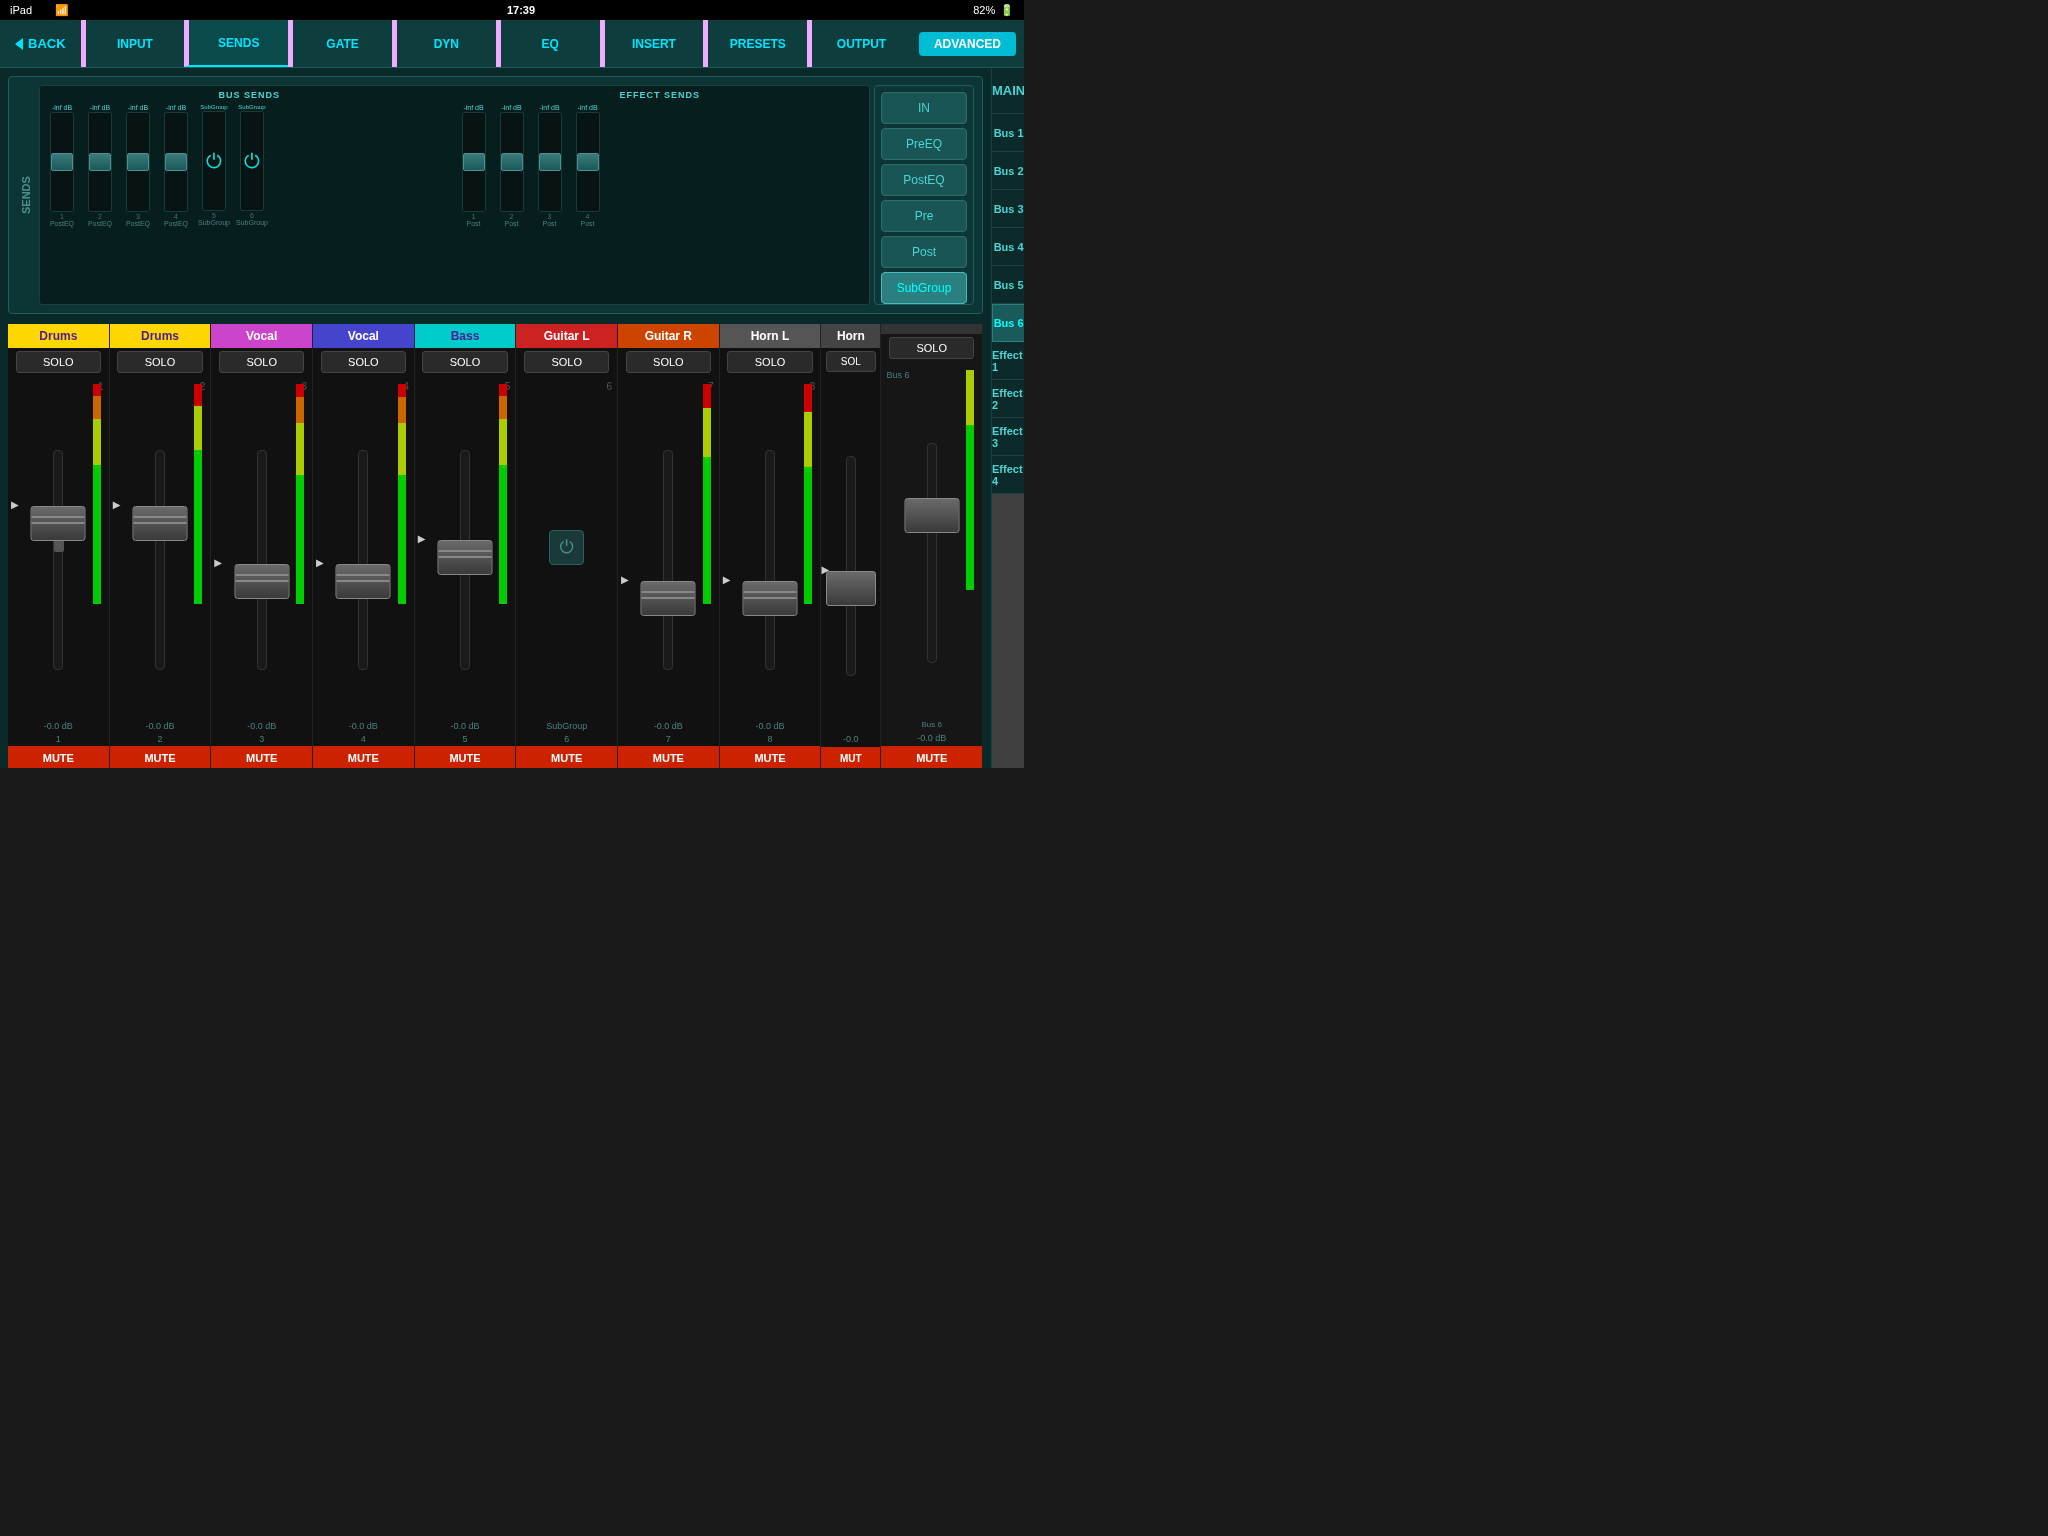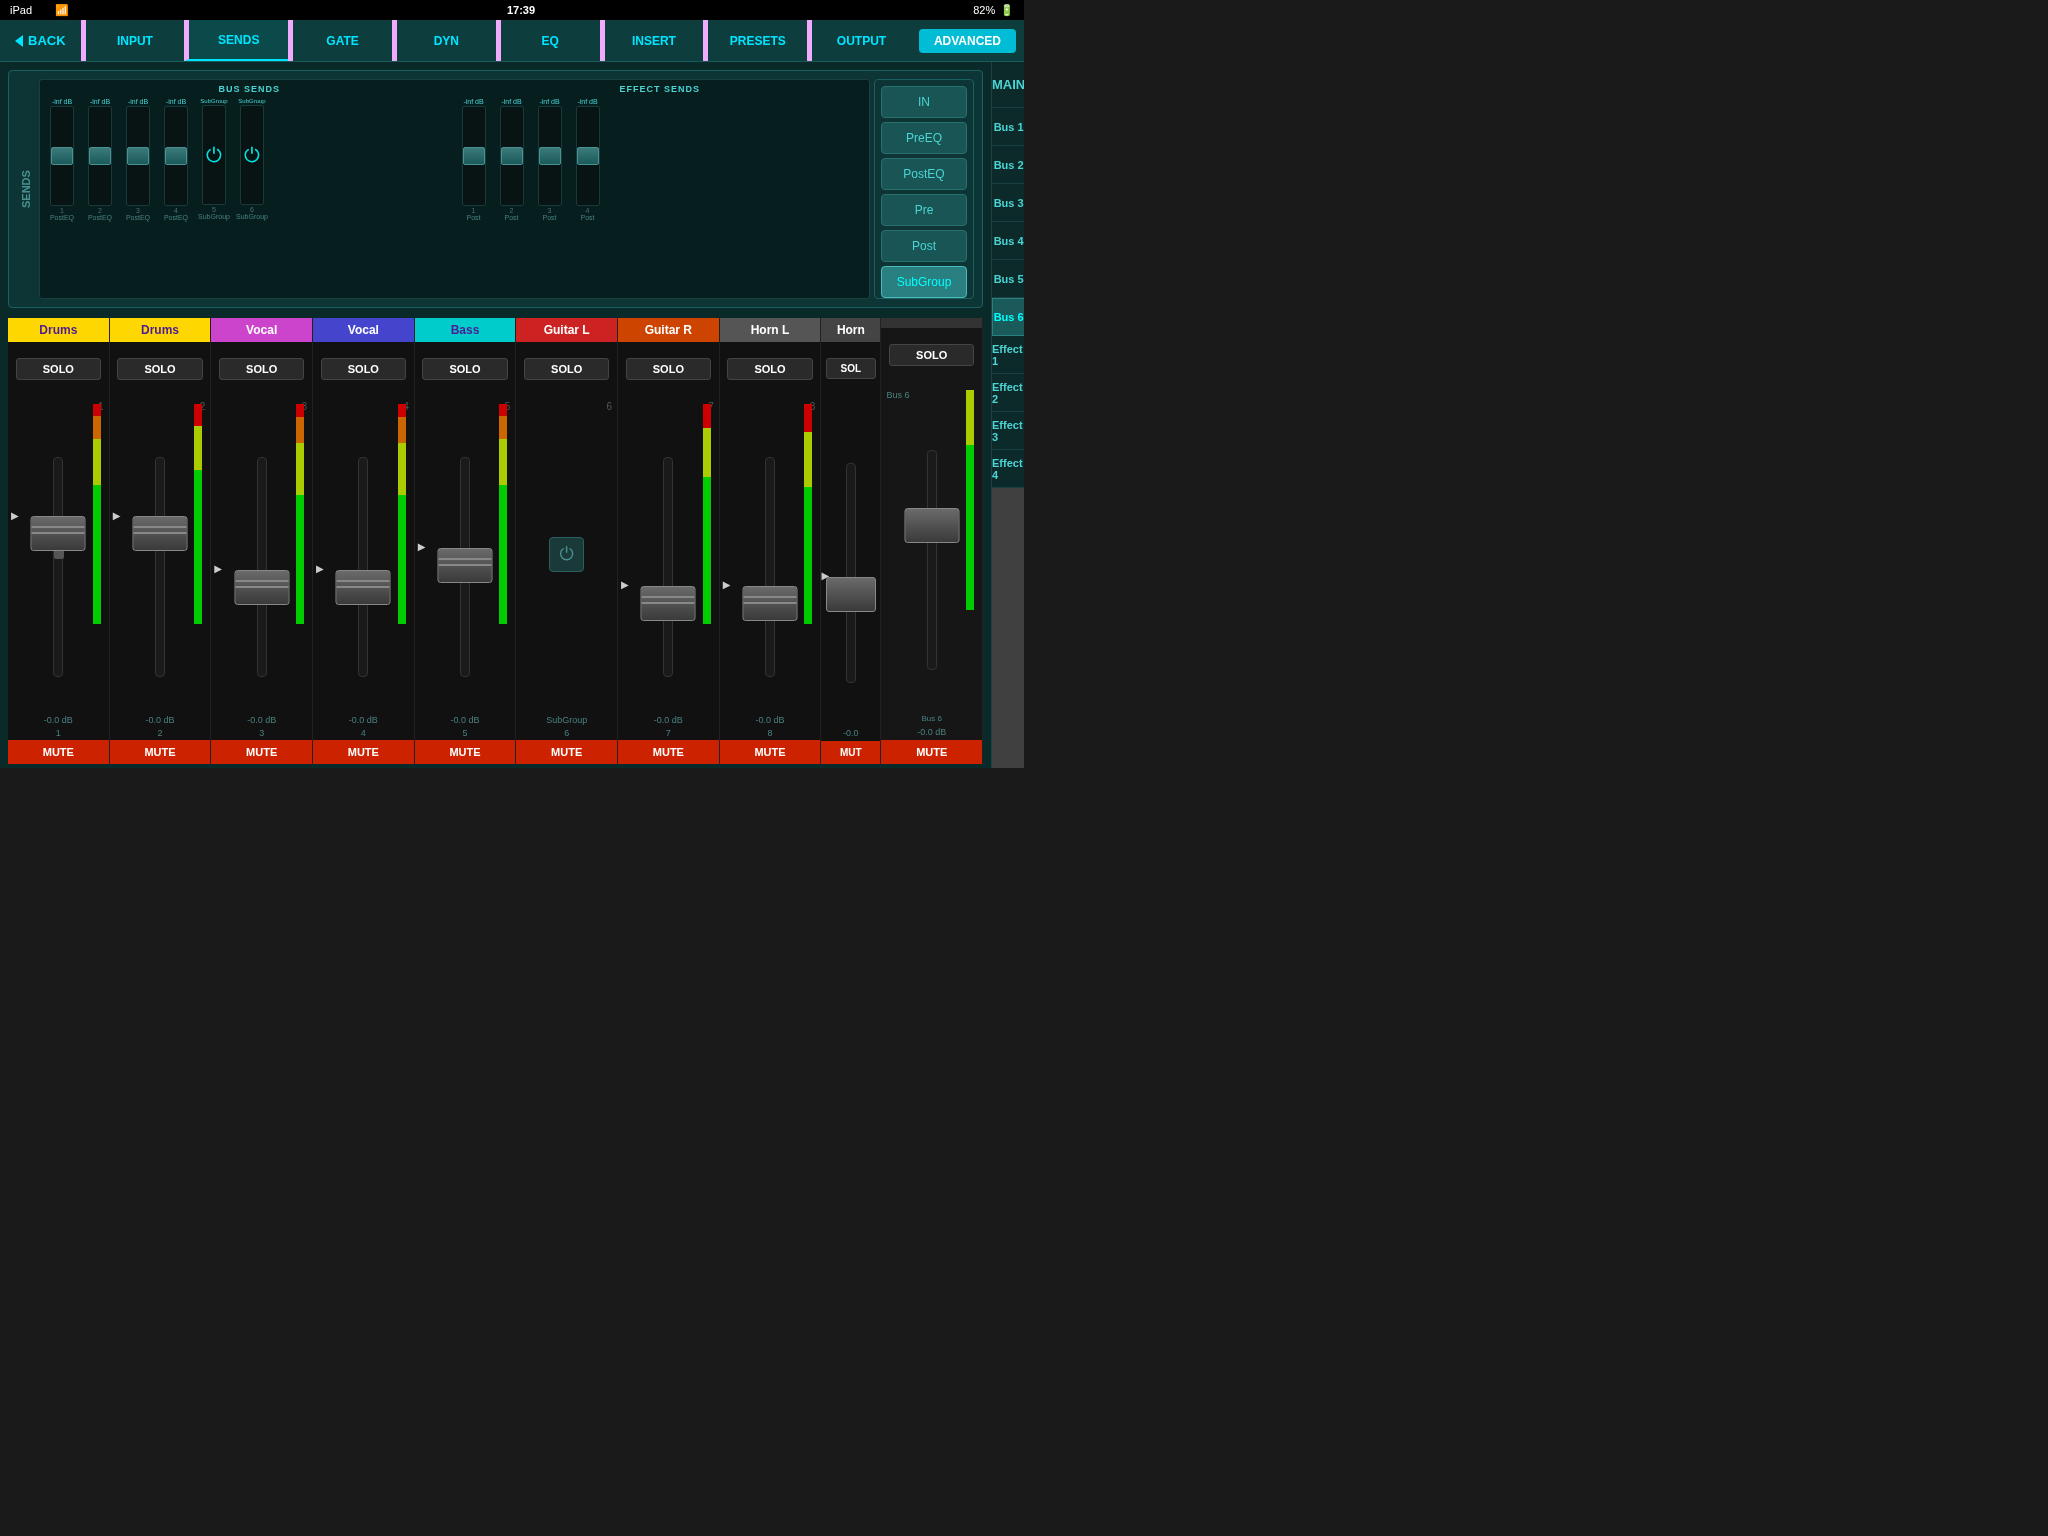"BACK" .top-nav { height: 42px -> 48px }
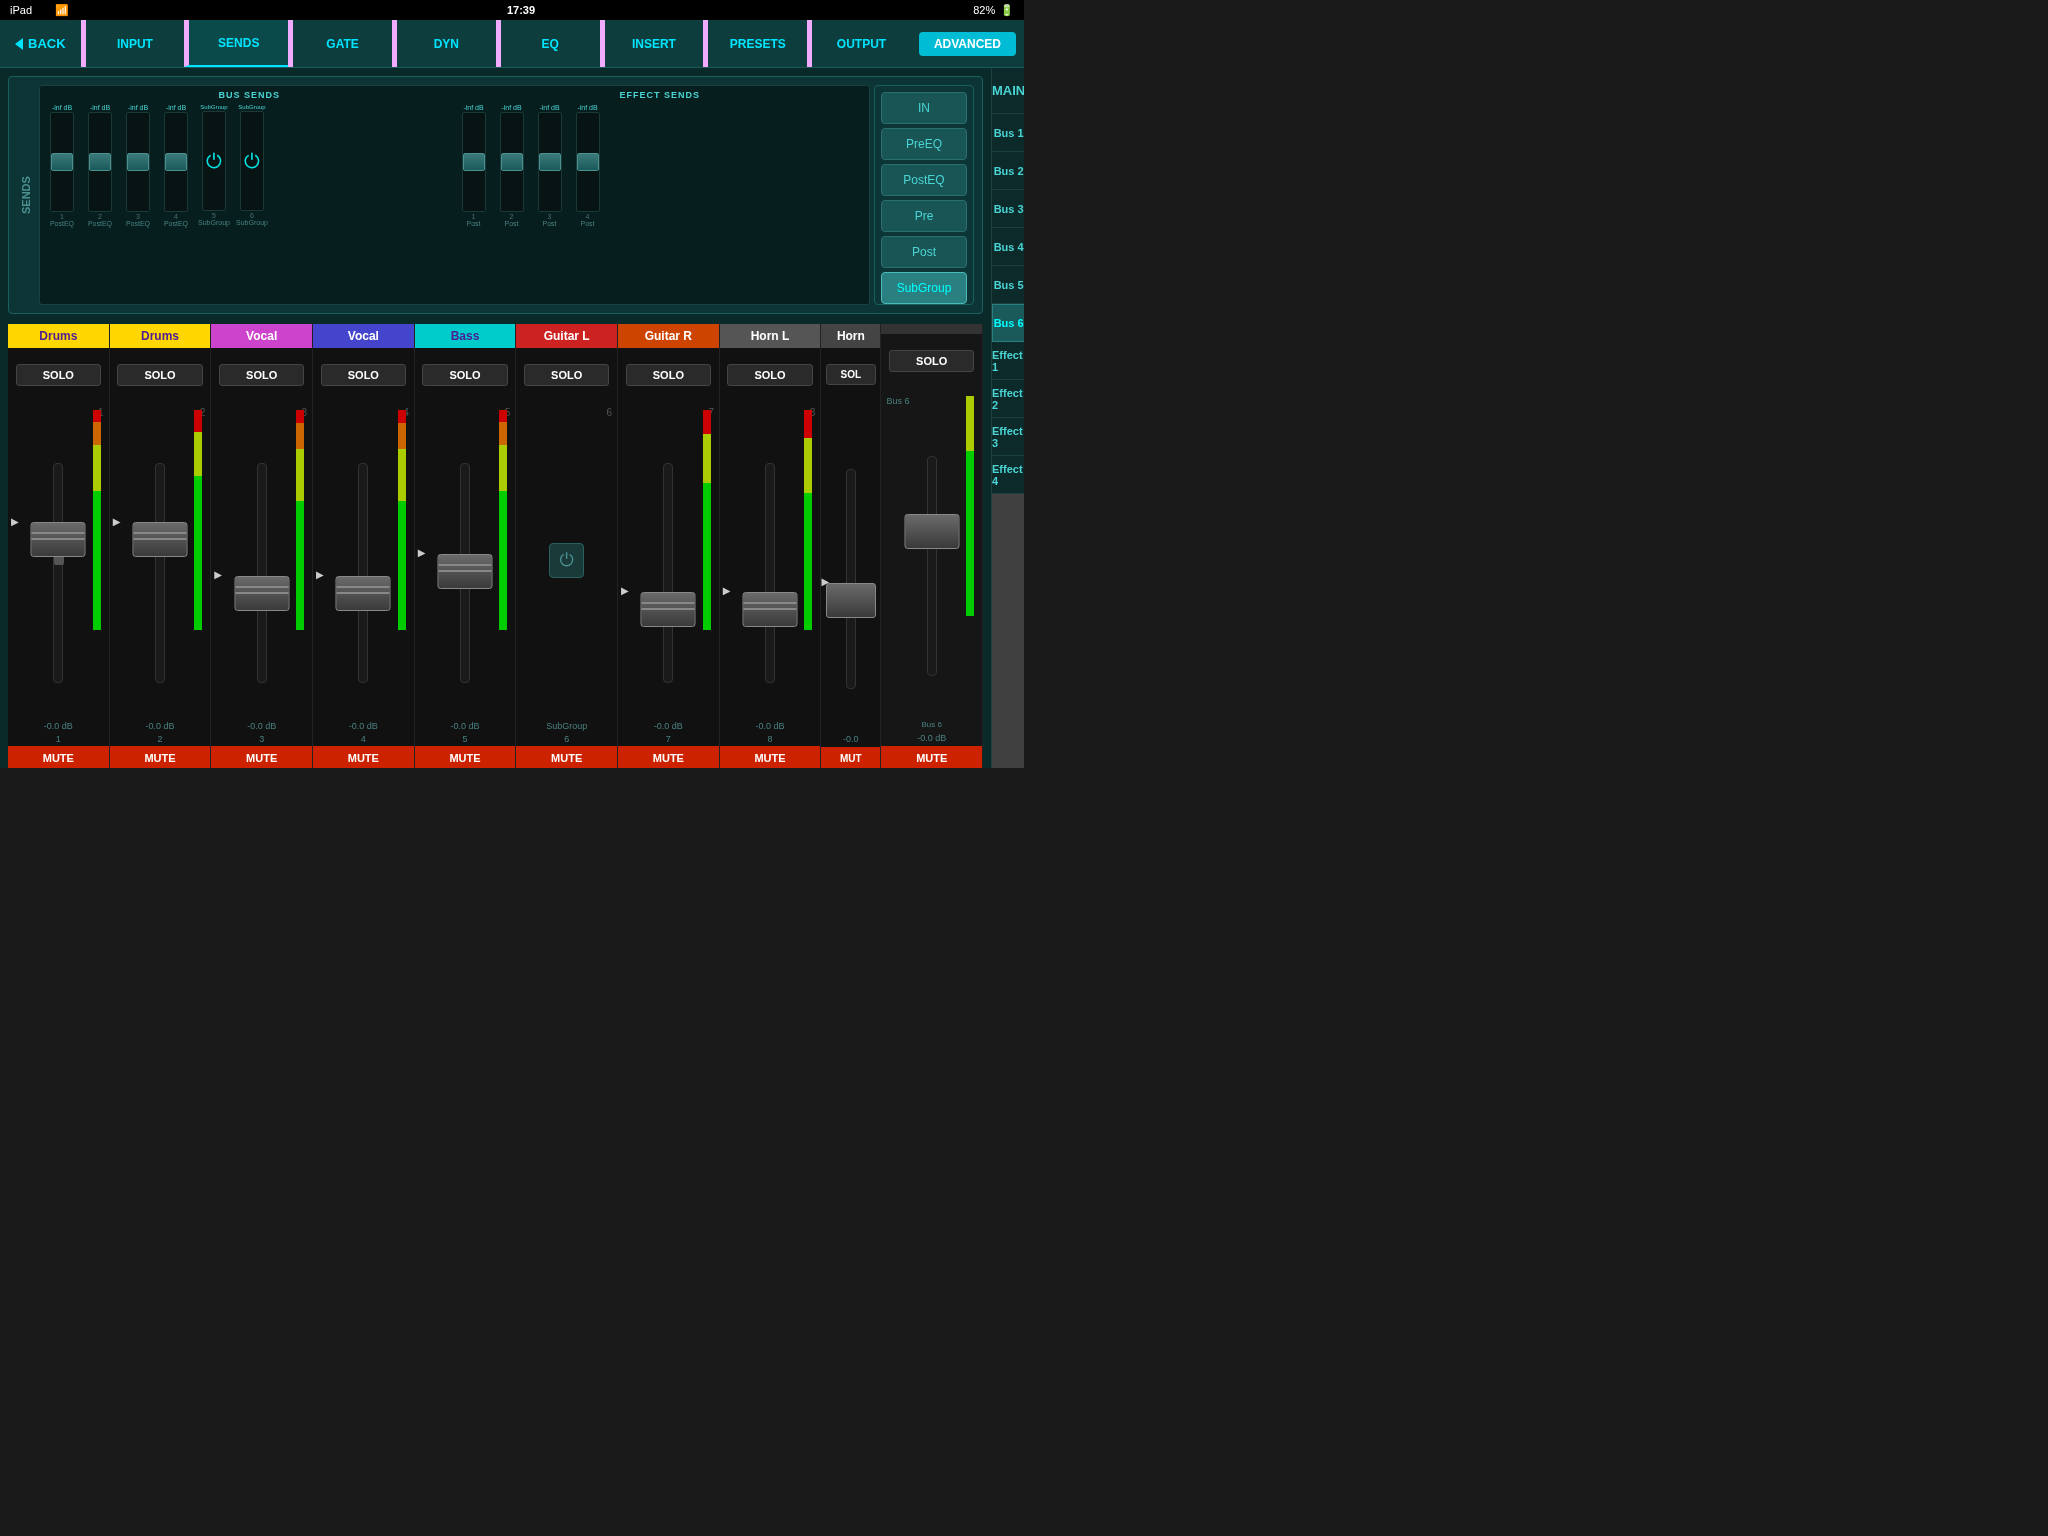"SOLO" .solo-btn { font-weight: bold -> normal; margin: 16px 0 -> 3px 0 }
